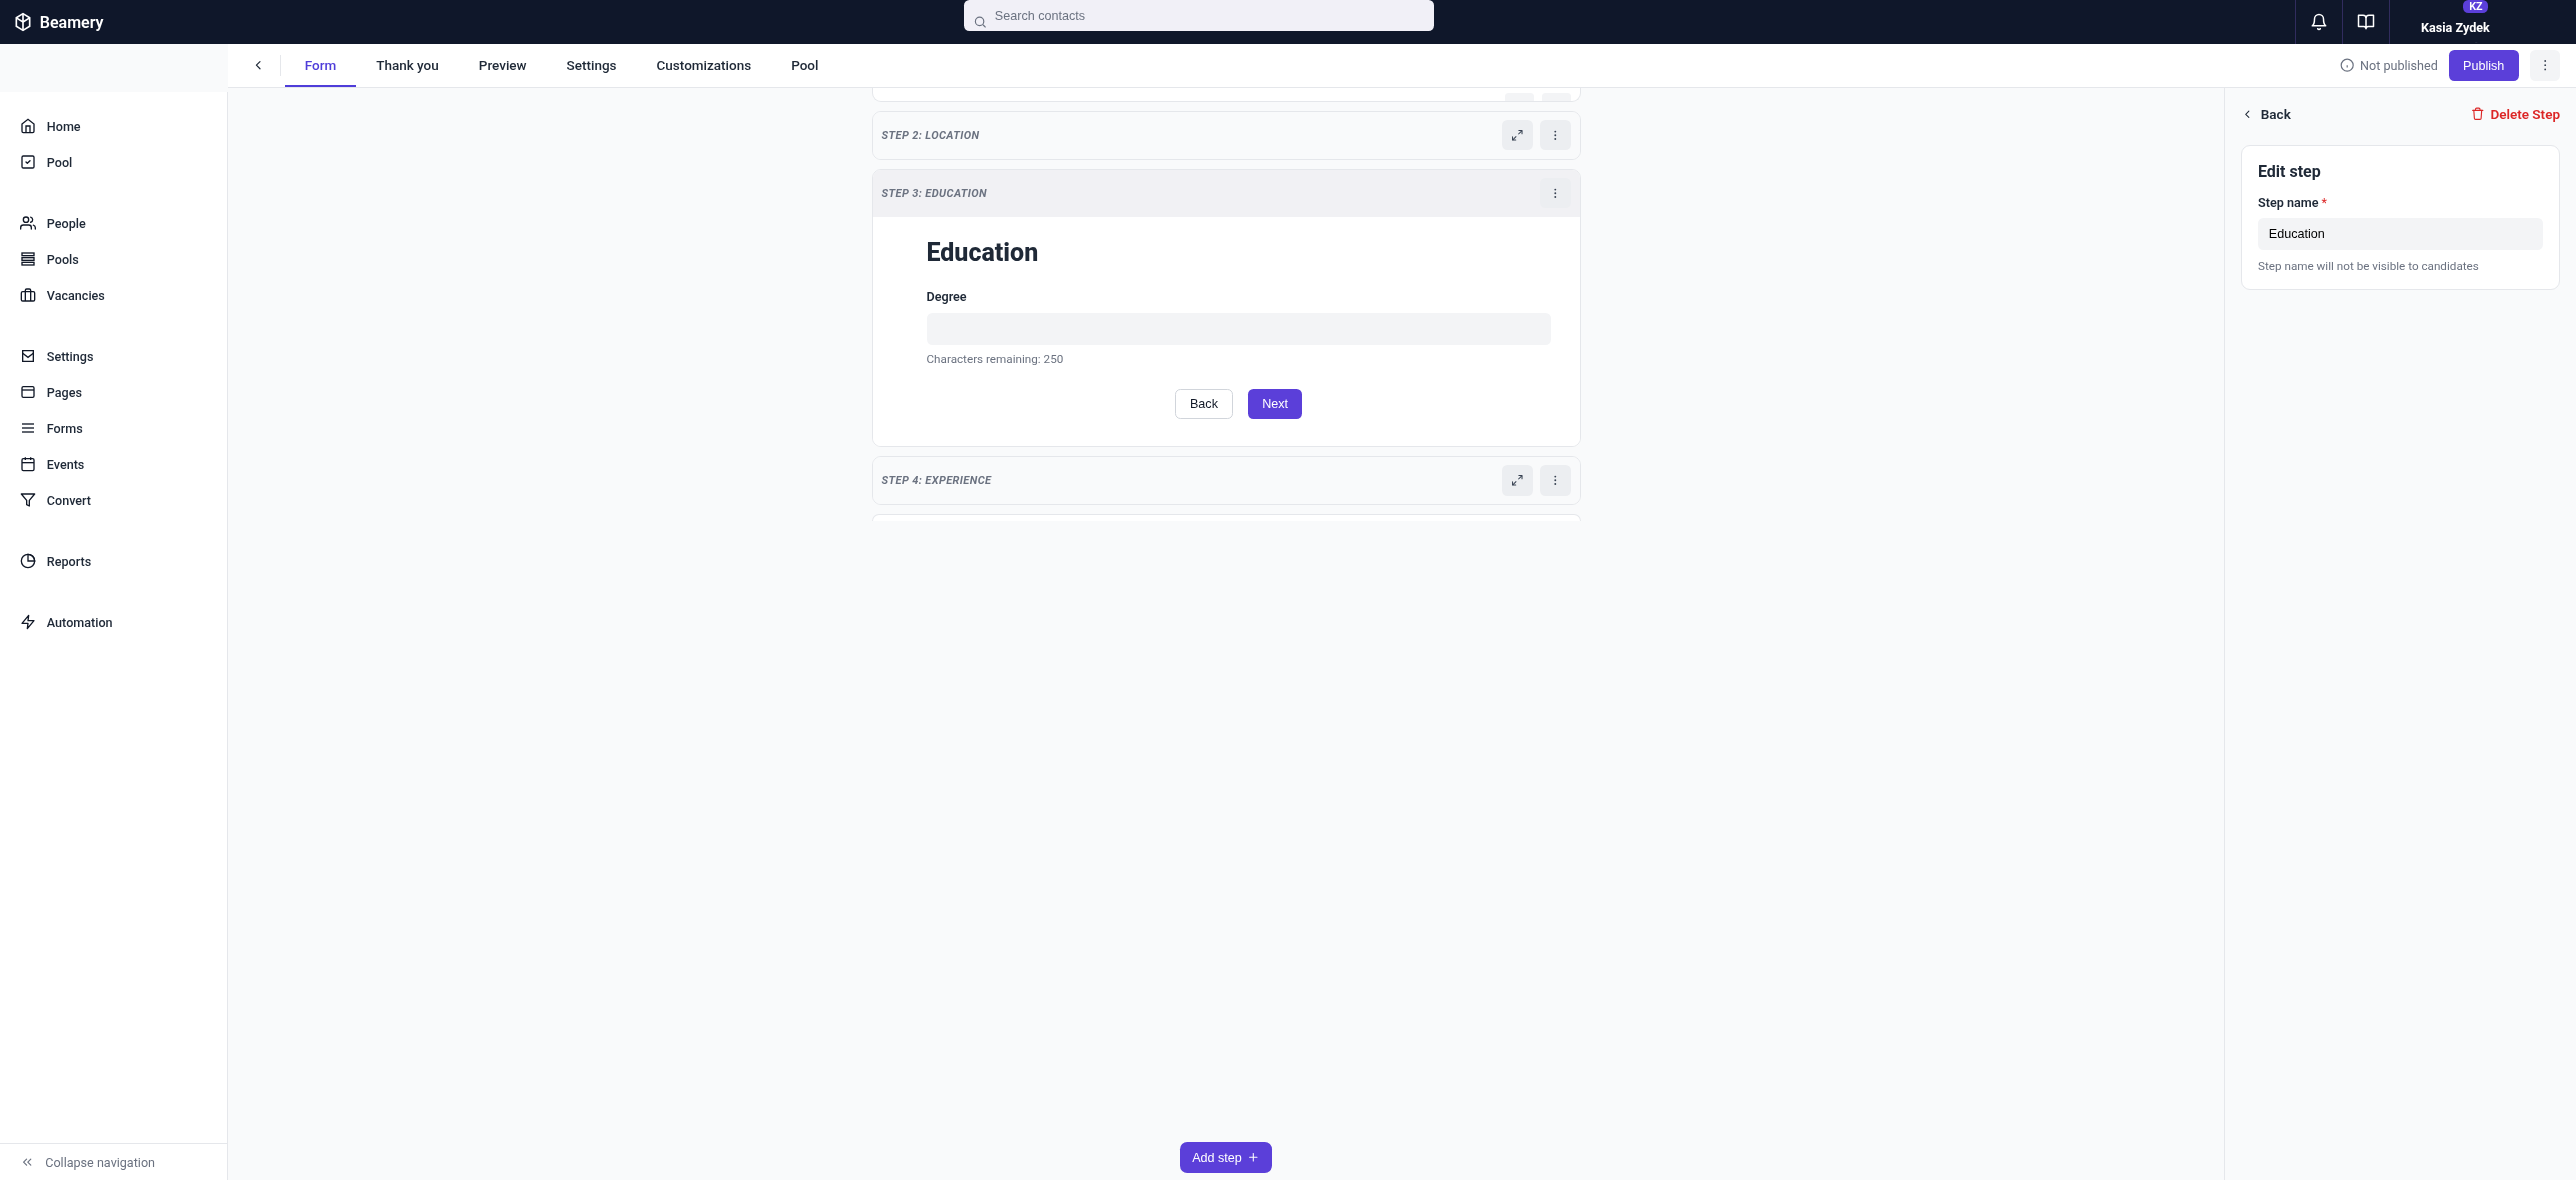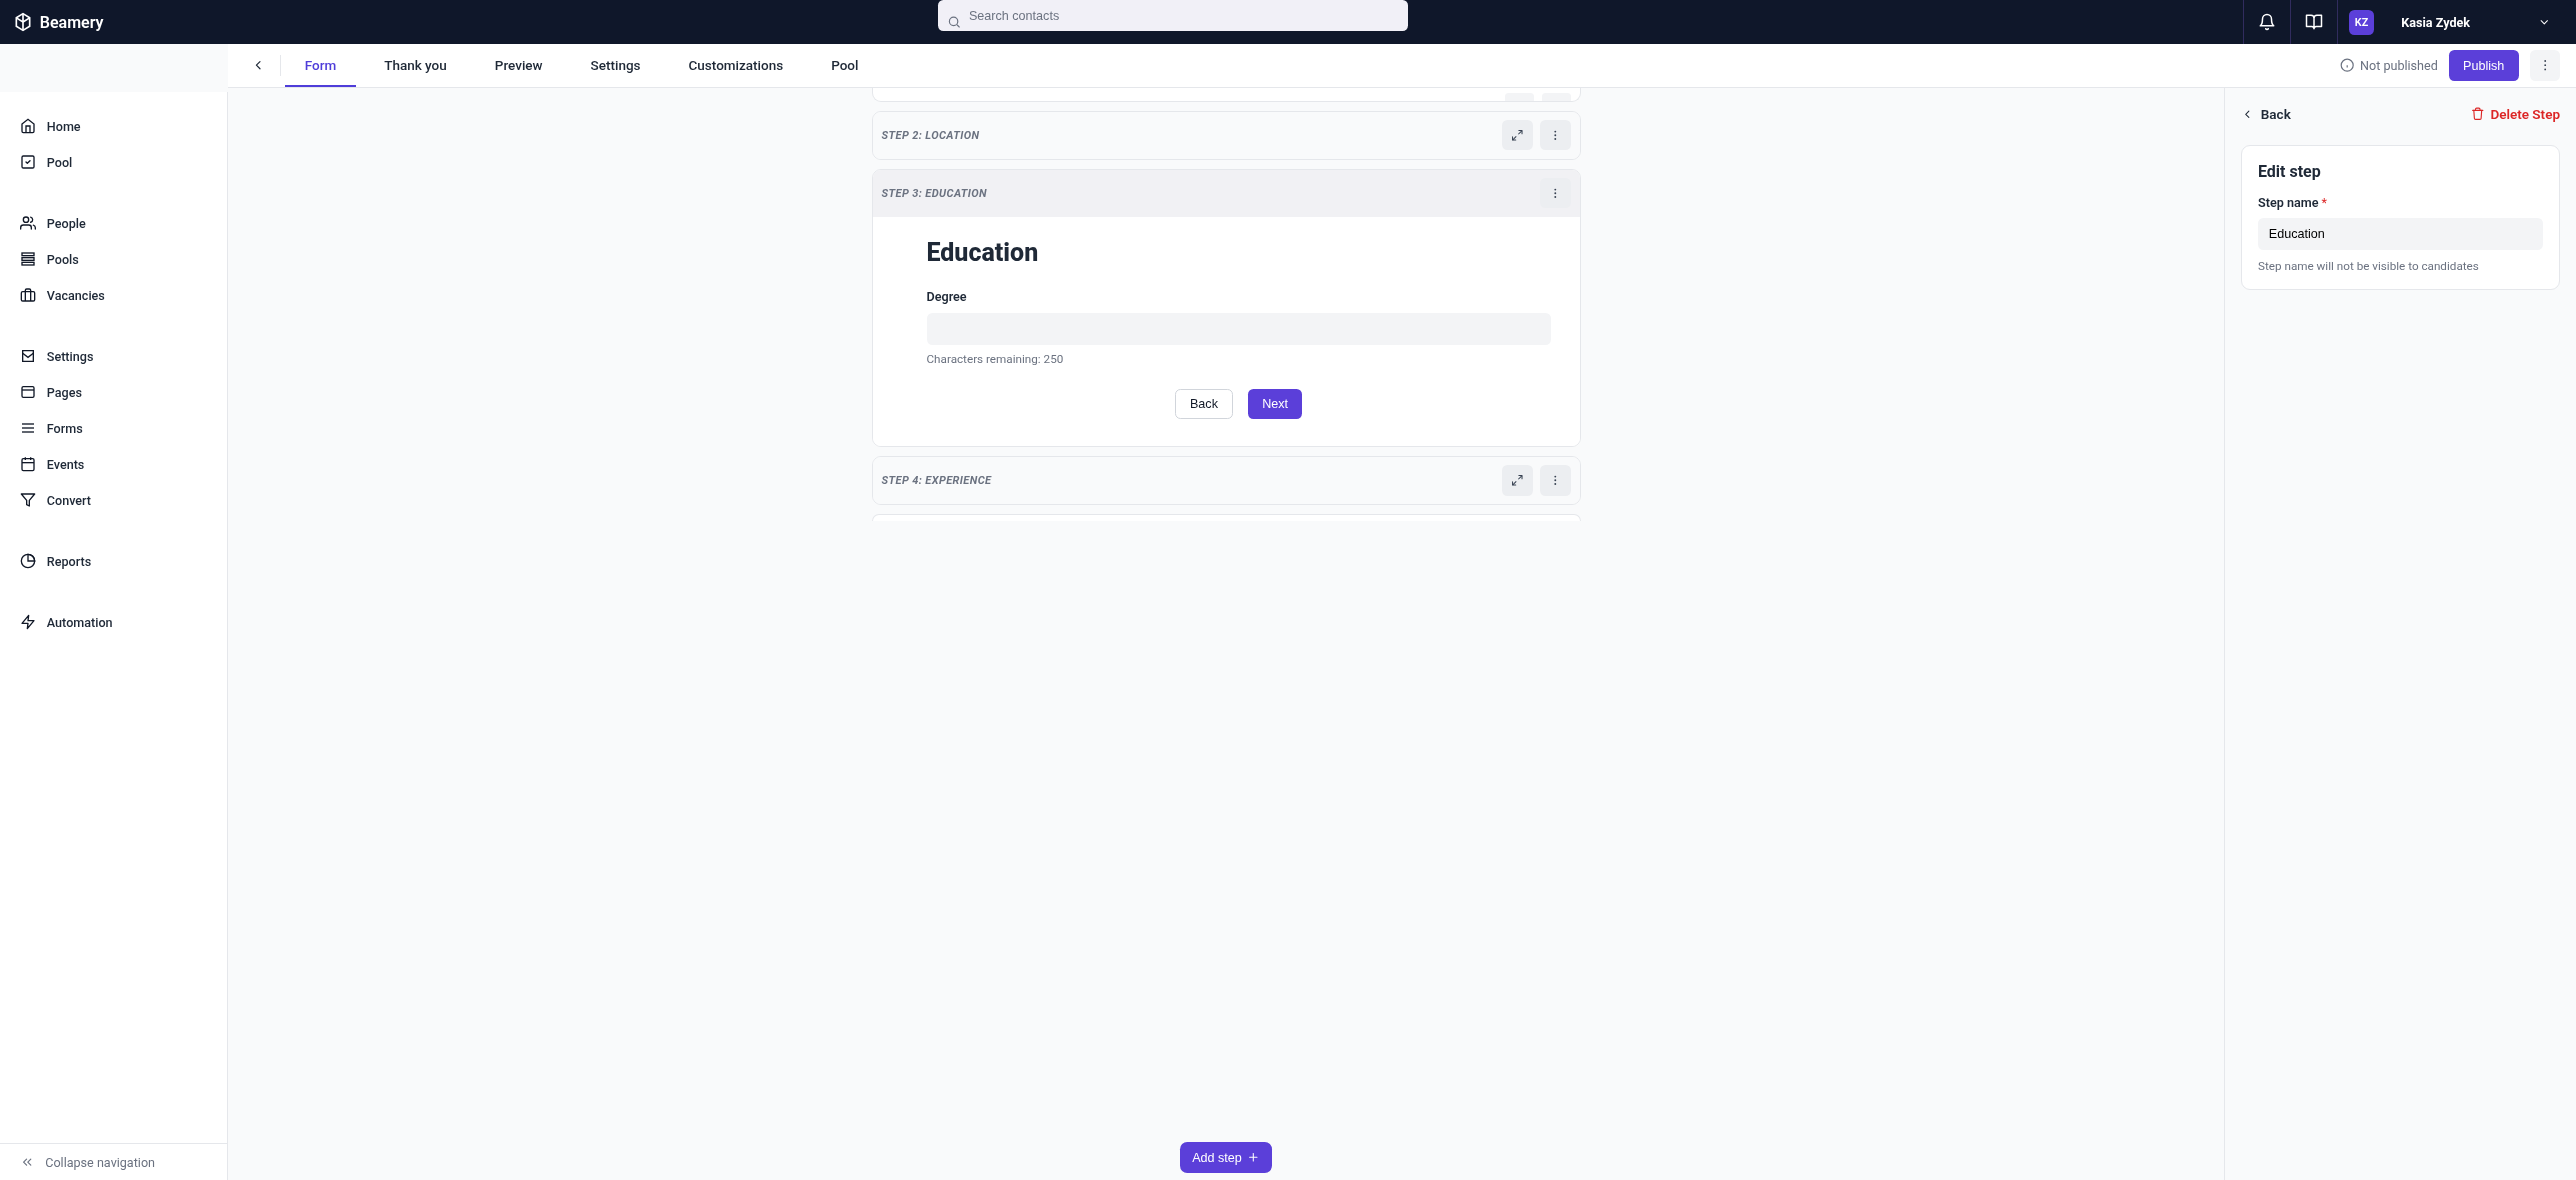"KZ" .user-chip { flex-direction: none -> column }
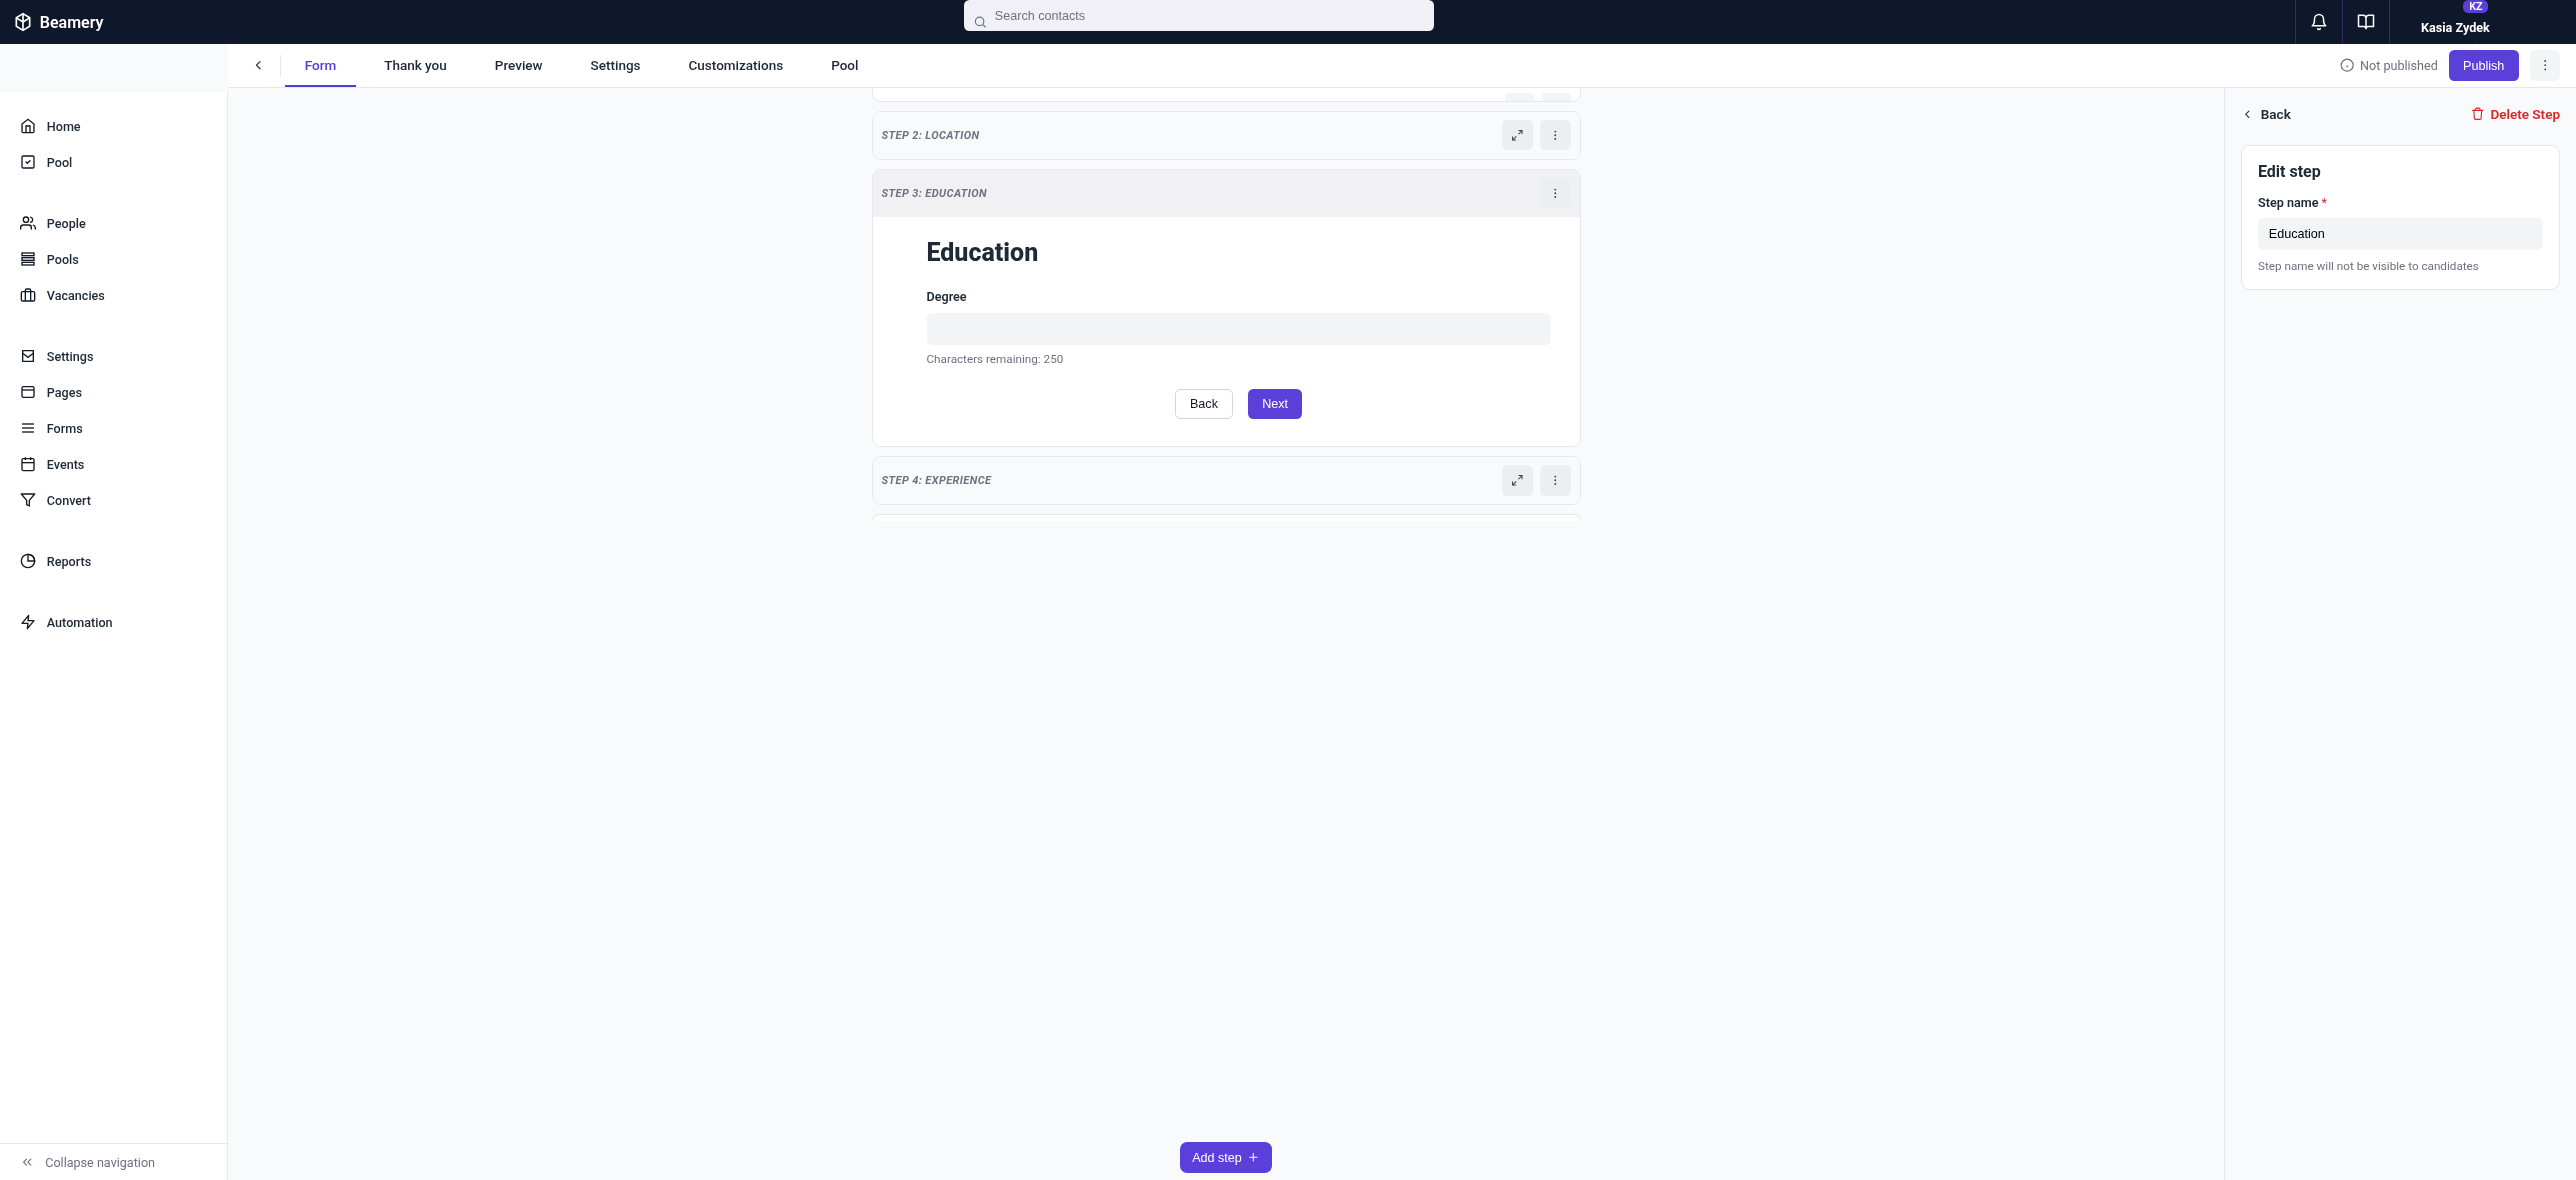"Form" .tabs { gap: 8px -> none }
